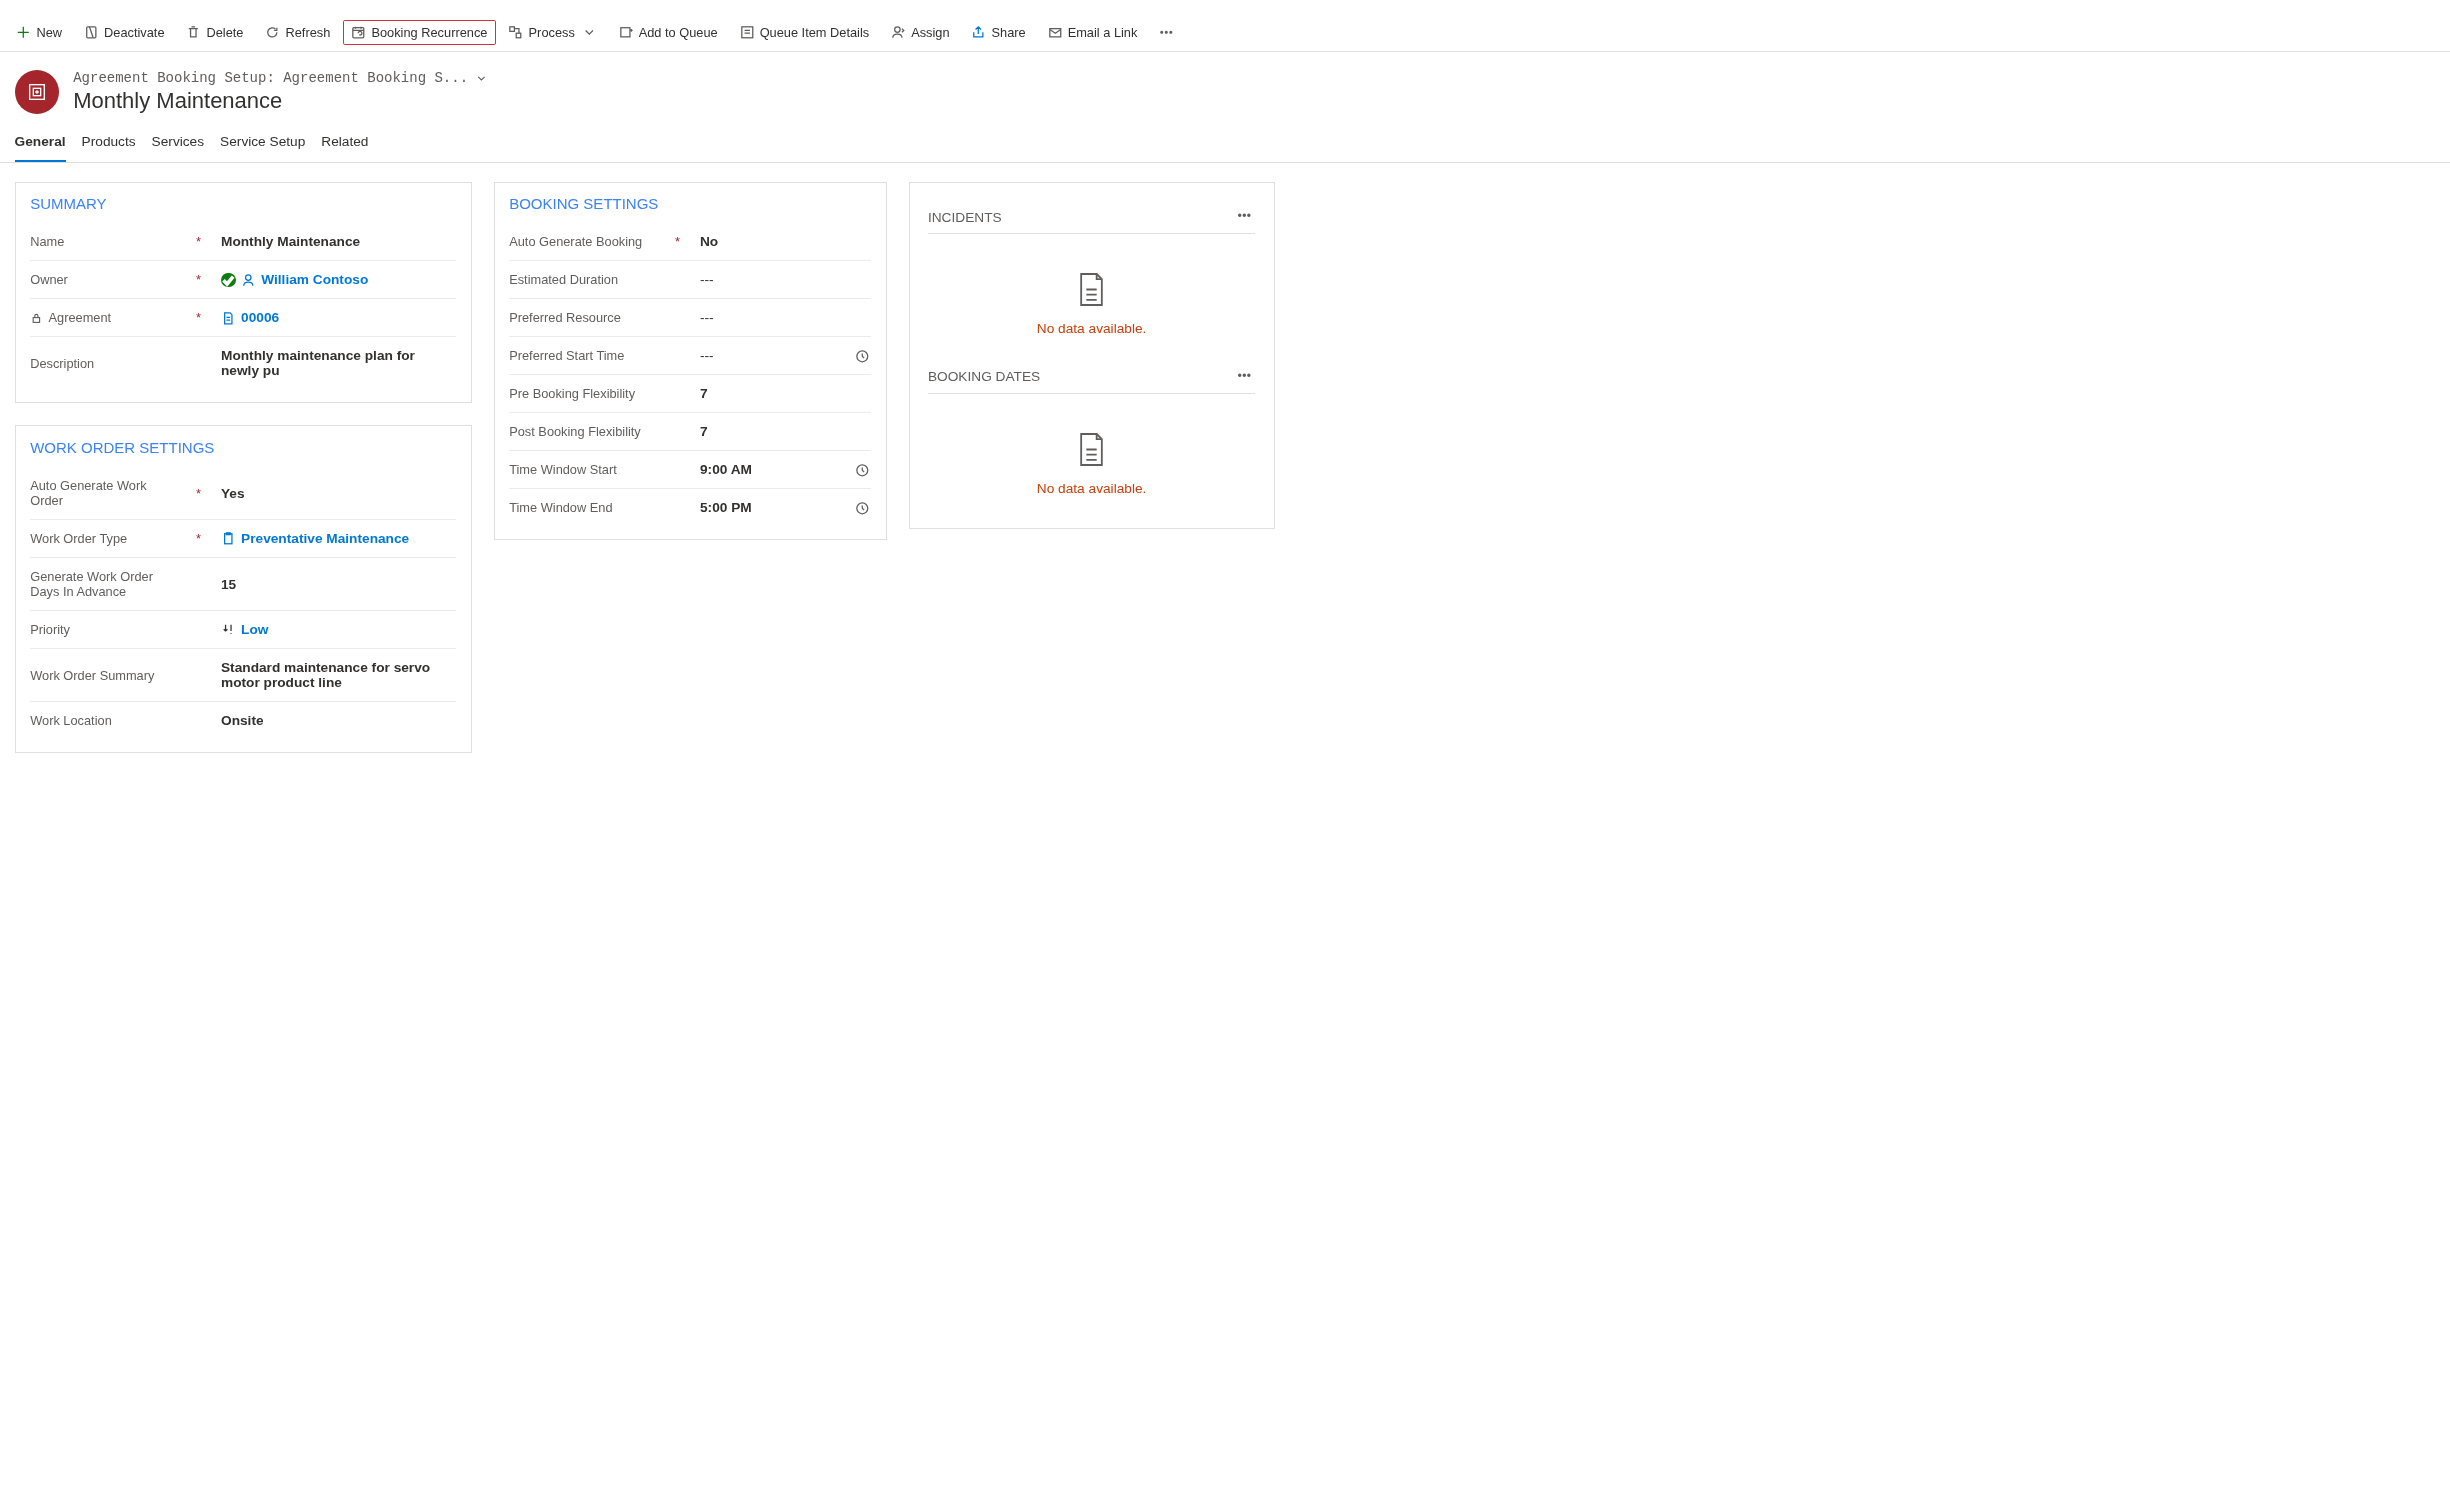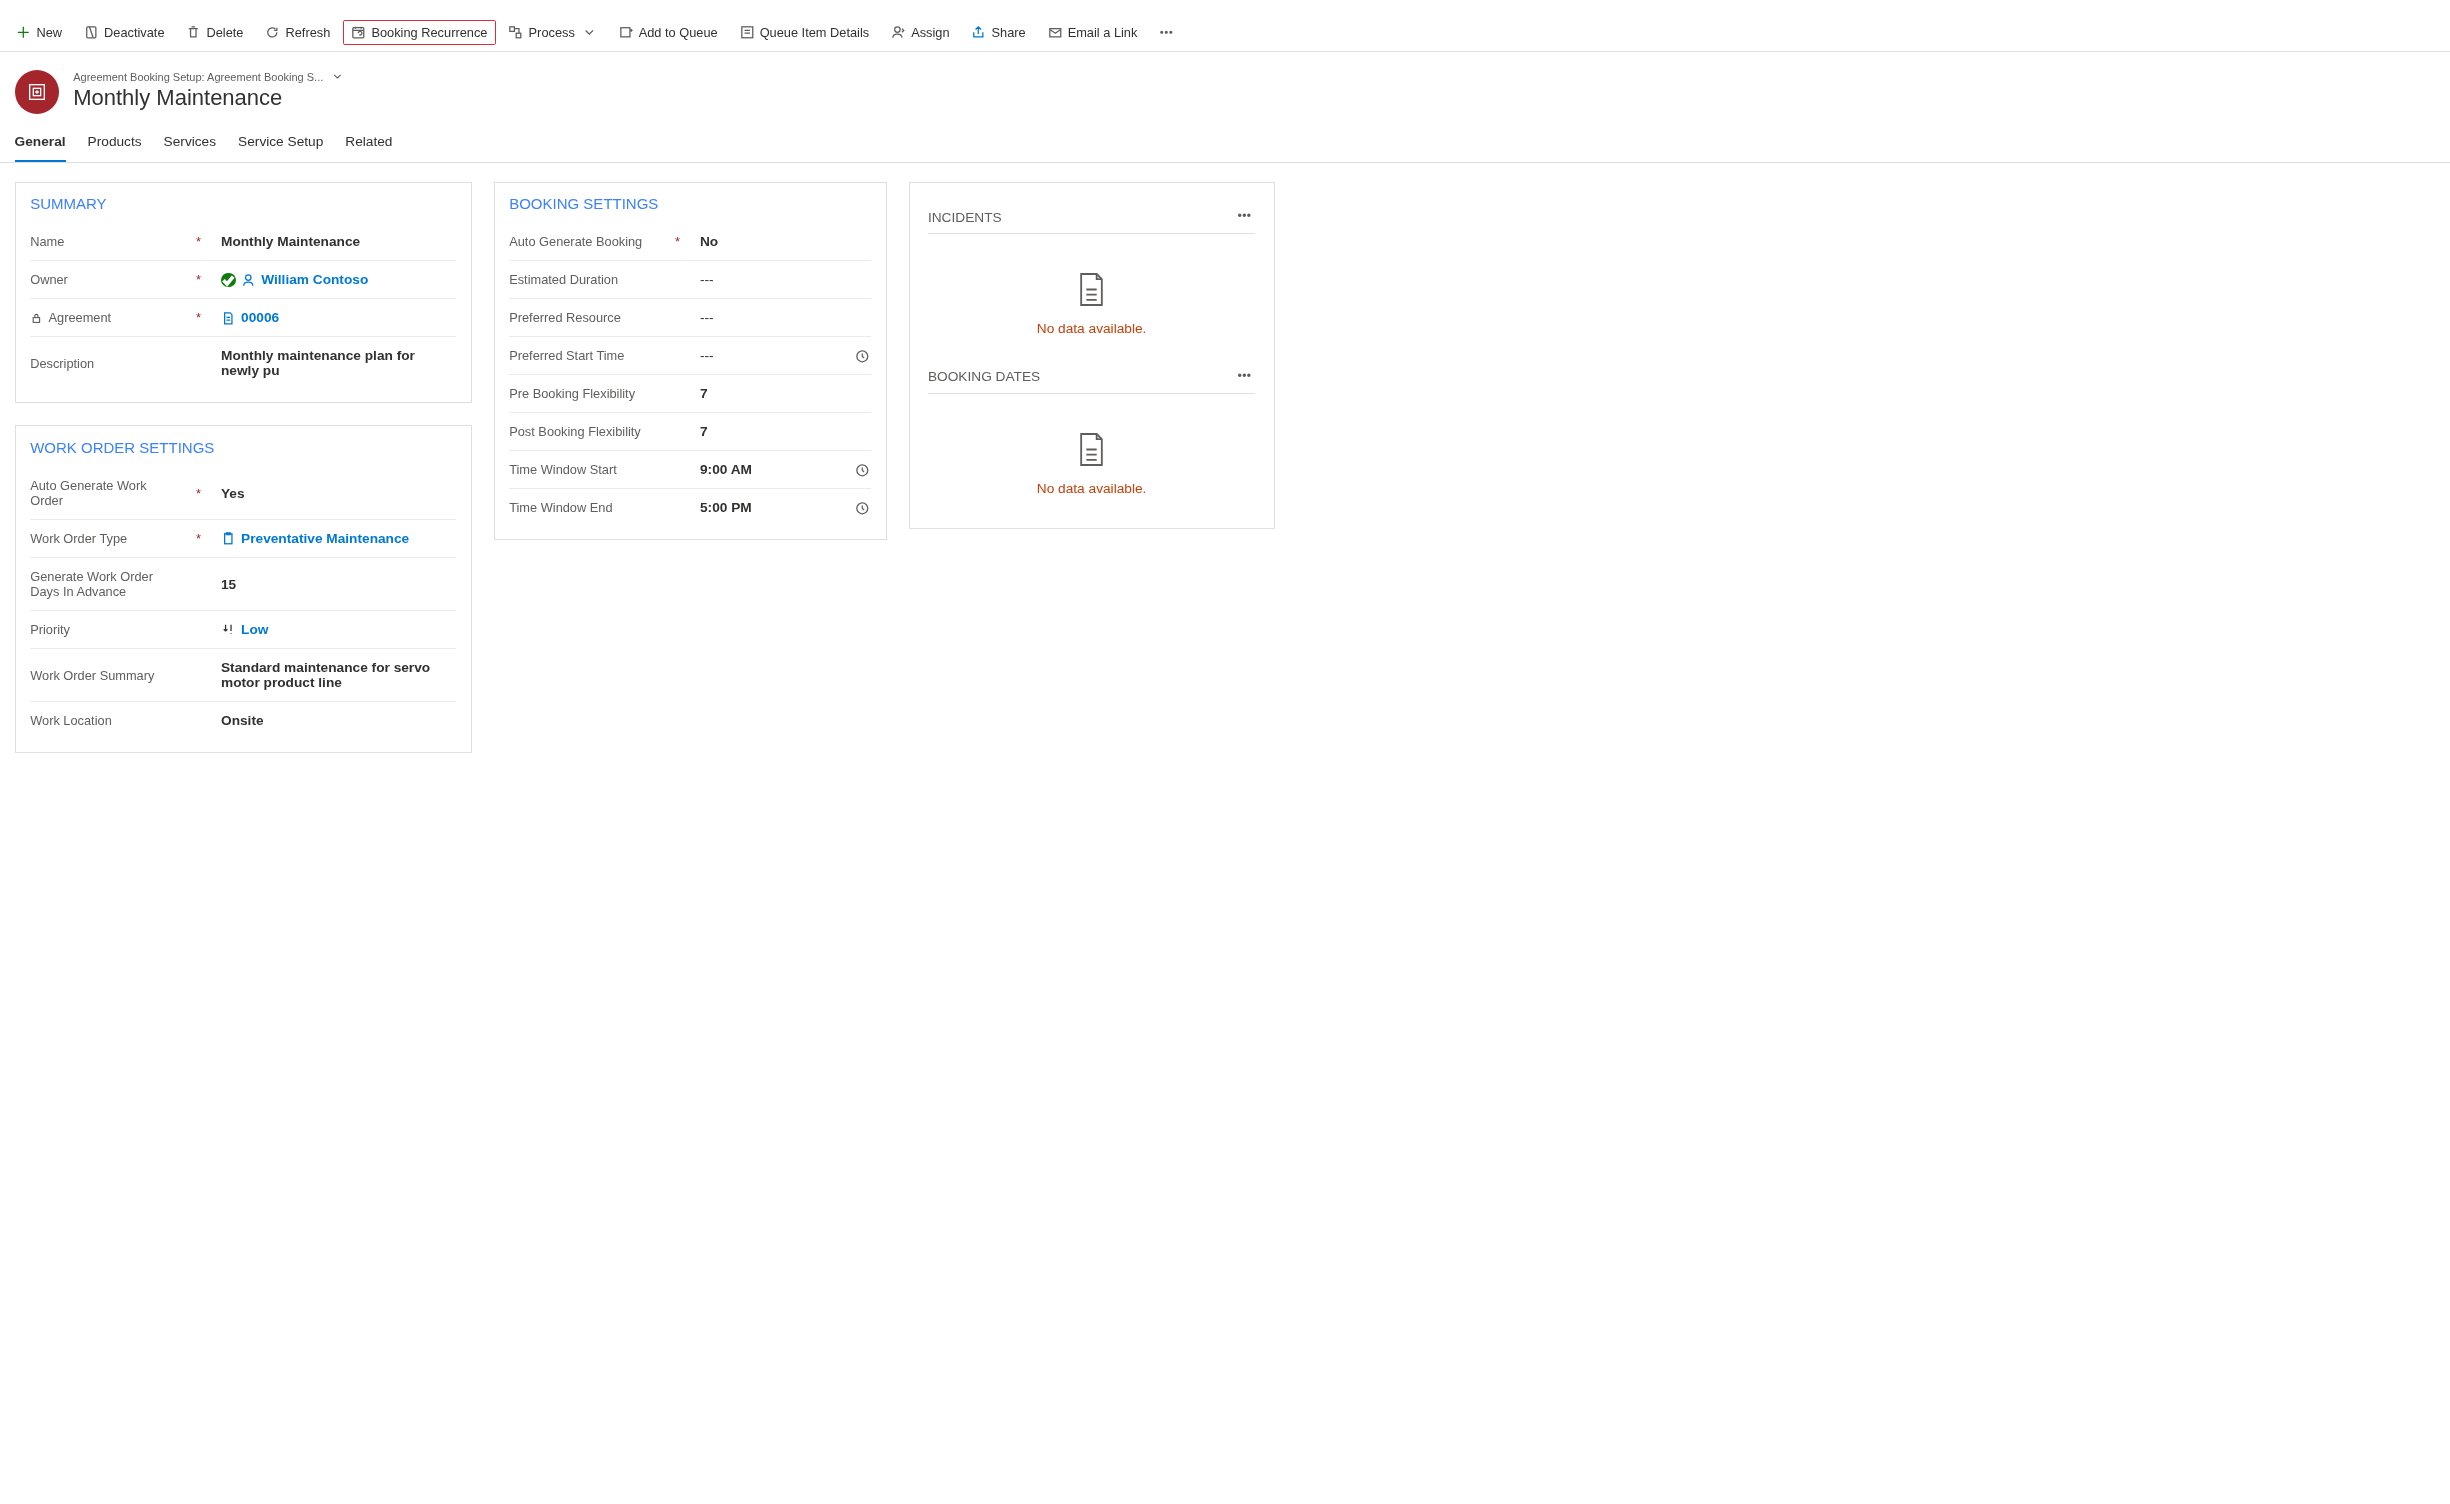"Agreement Booking Setup: Agreement" .breadcrumb-row { font-family: none -> Liberation Mono, monospace; font-size: 11px -> 14px }
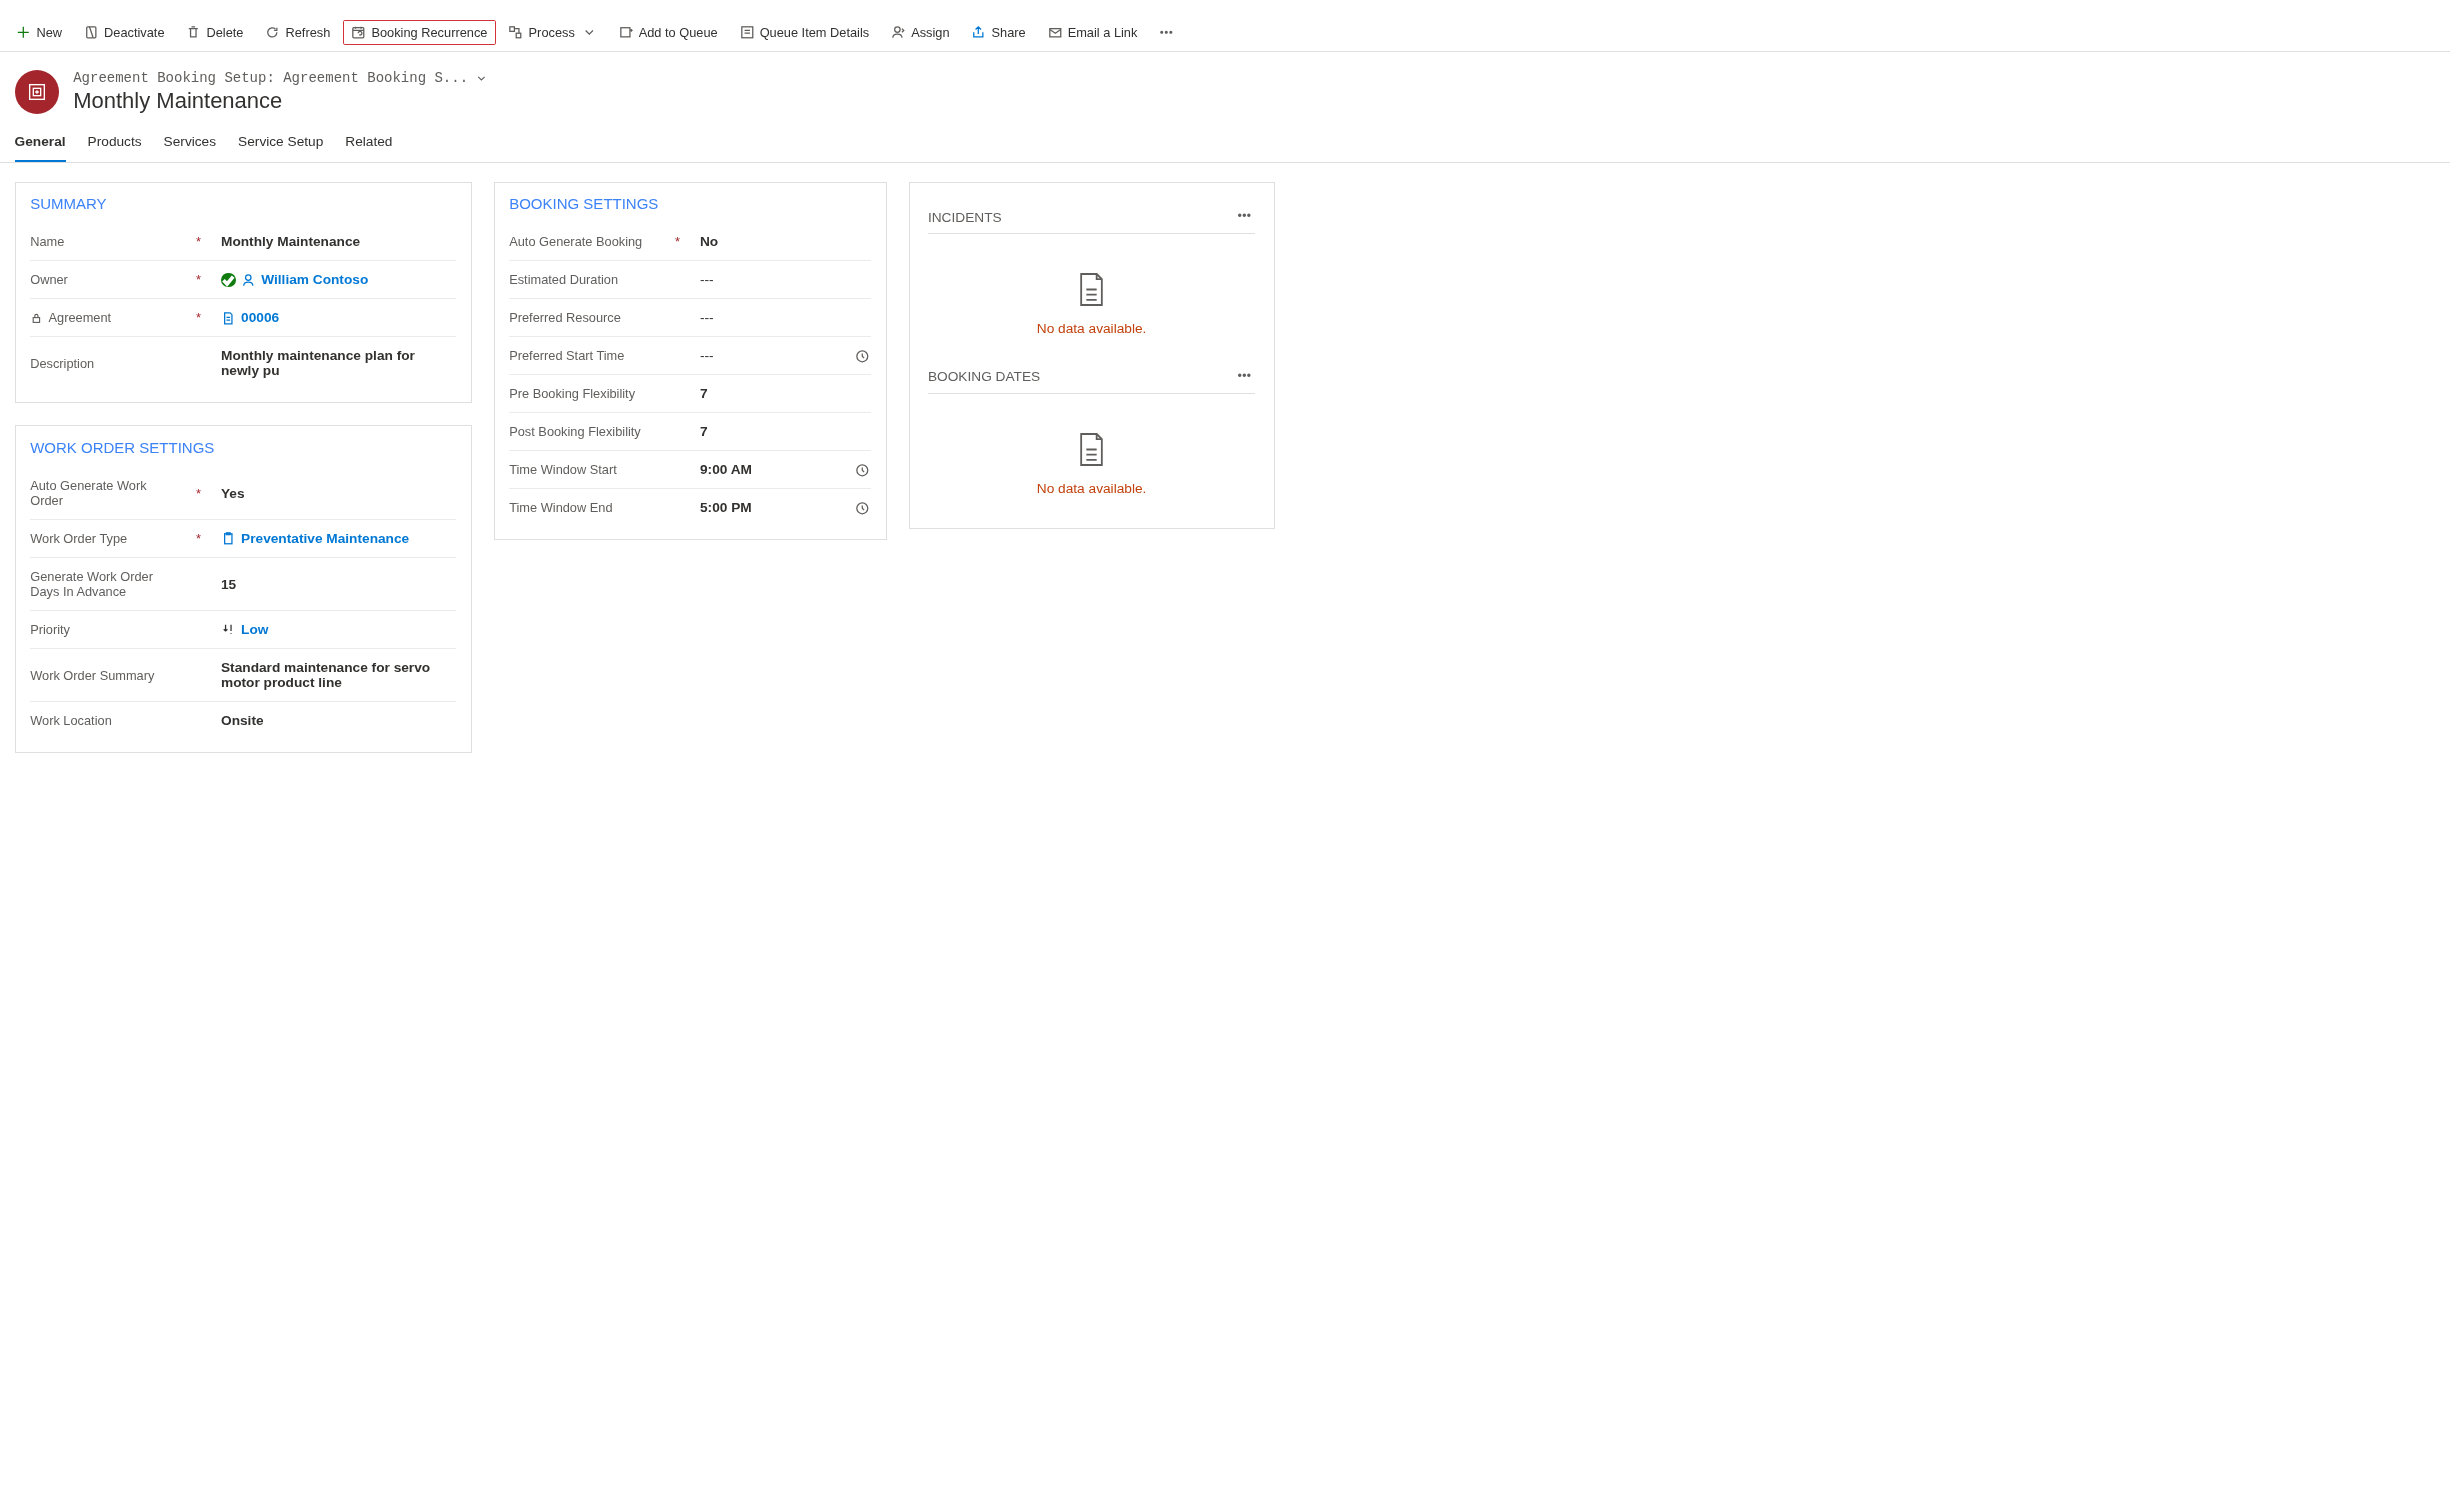"General" .tab-bar { gap: 22px -> 16px }
